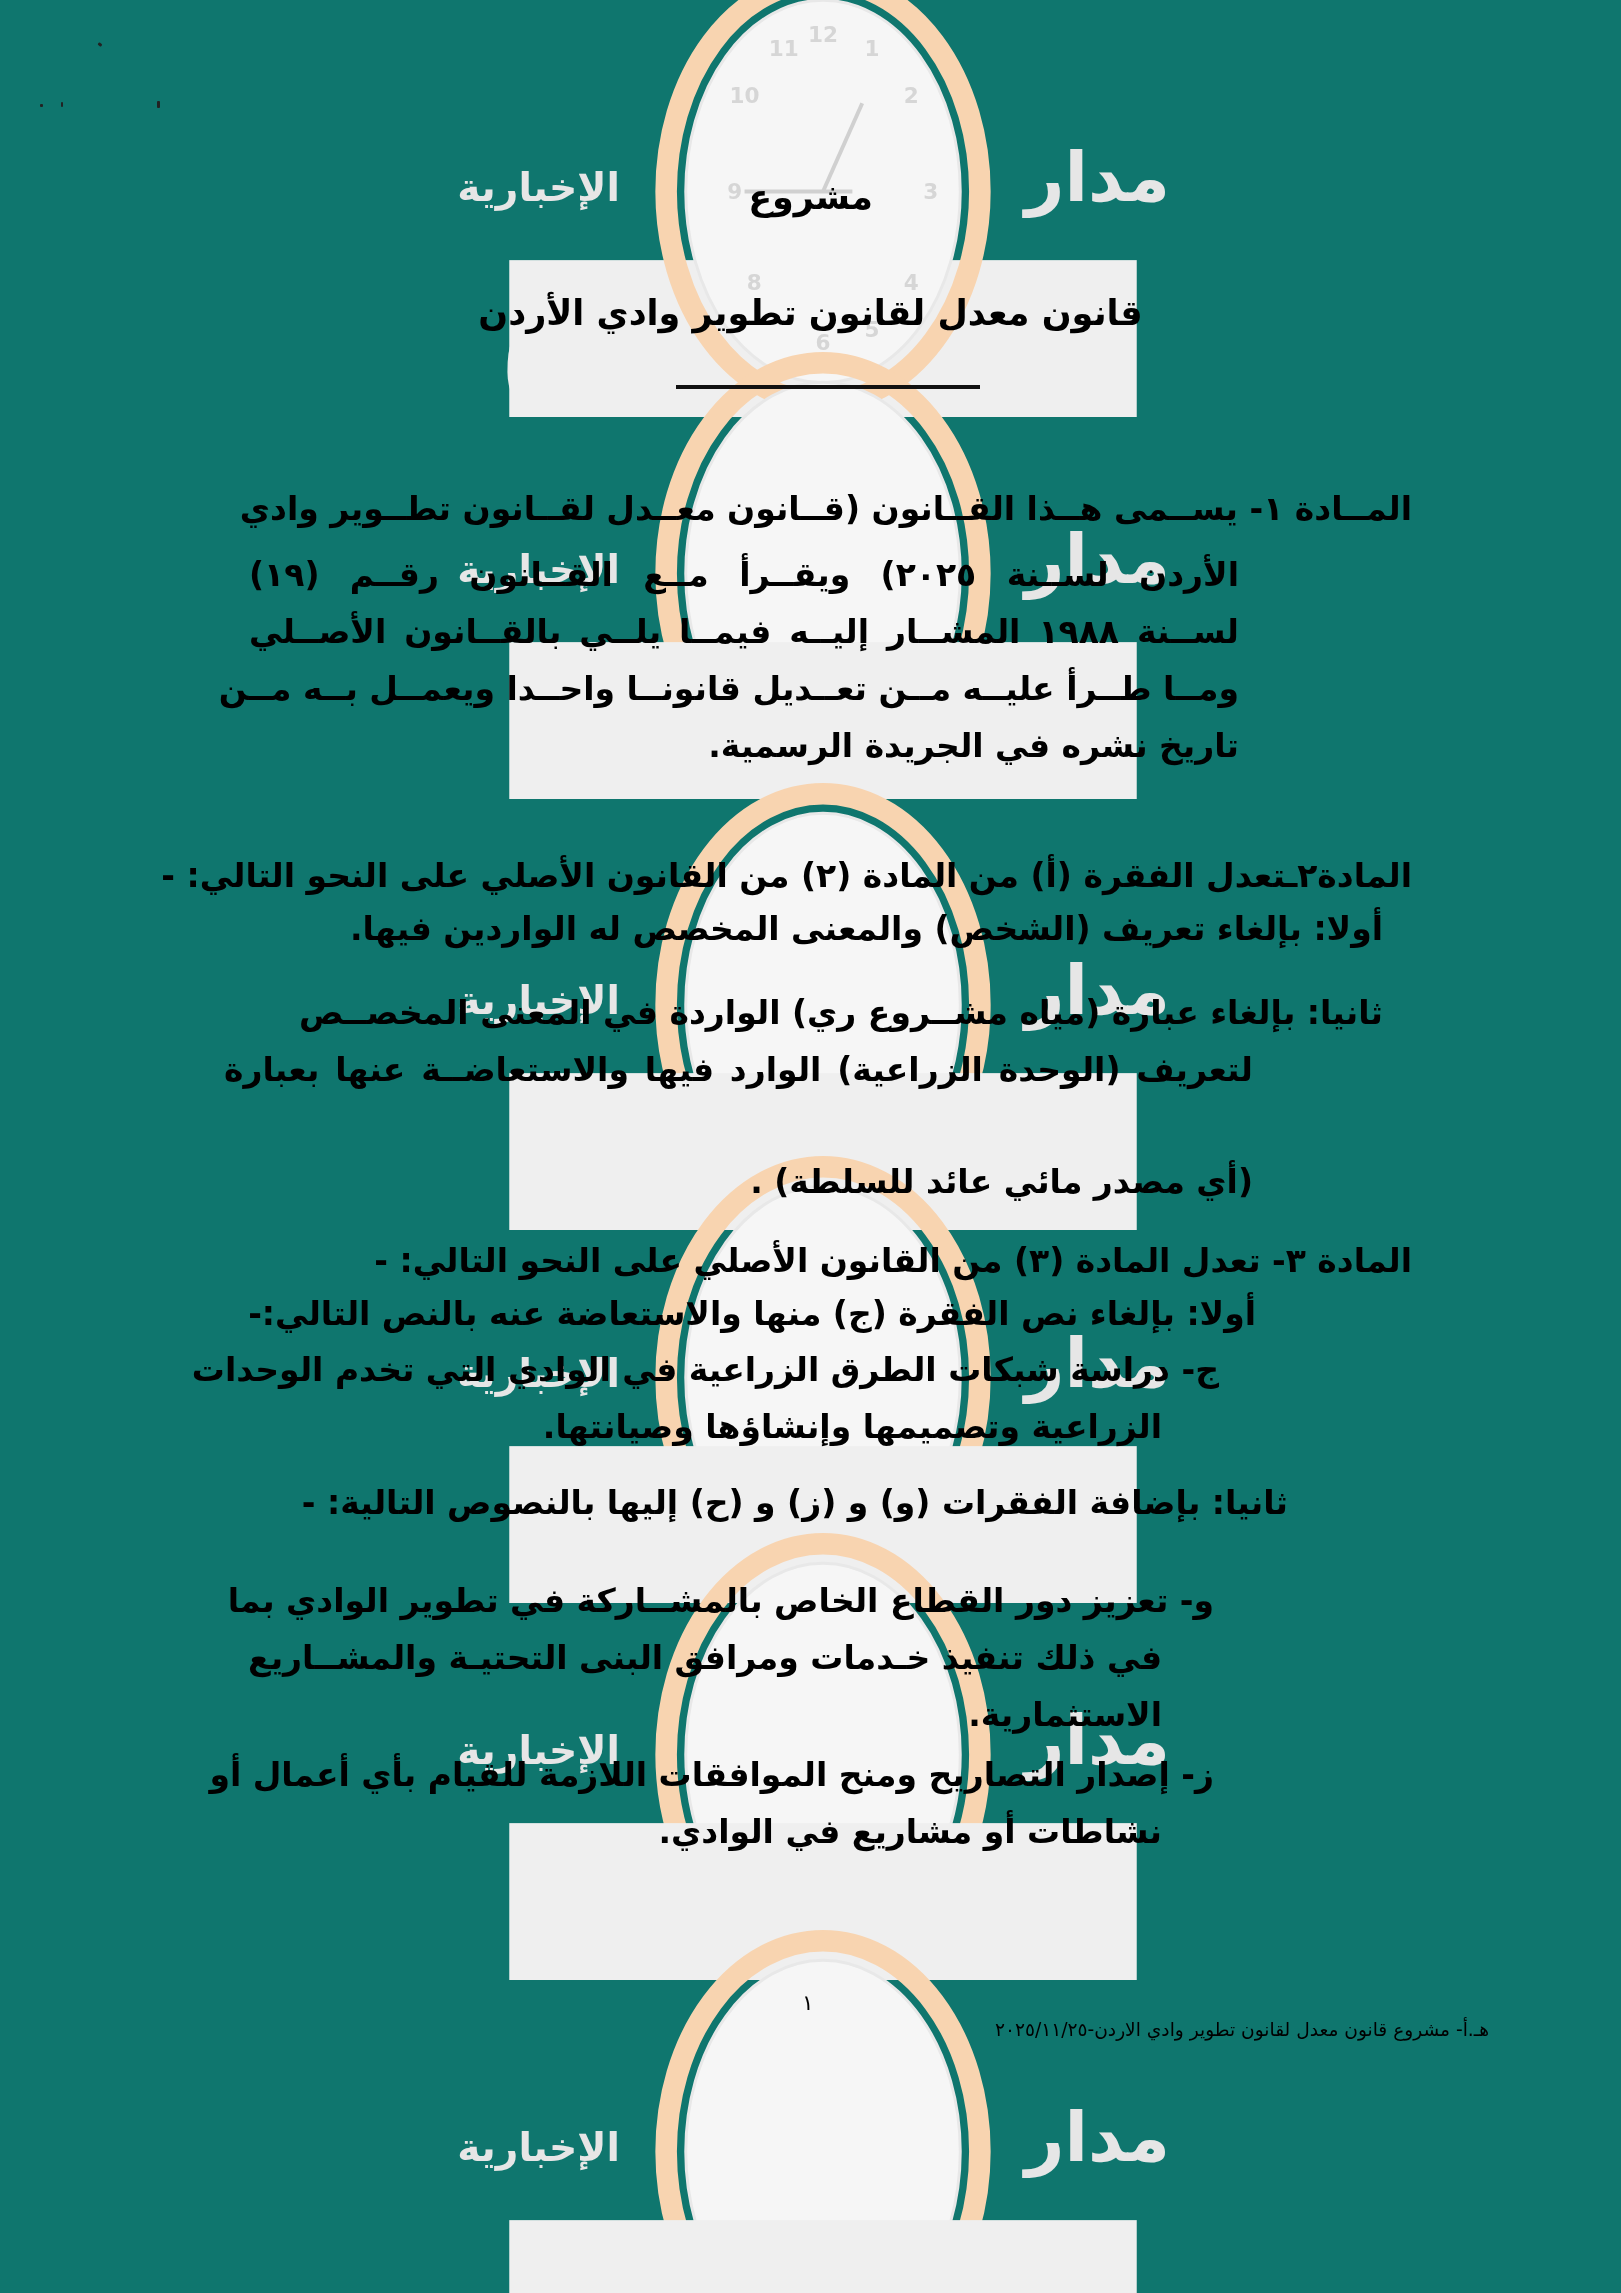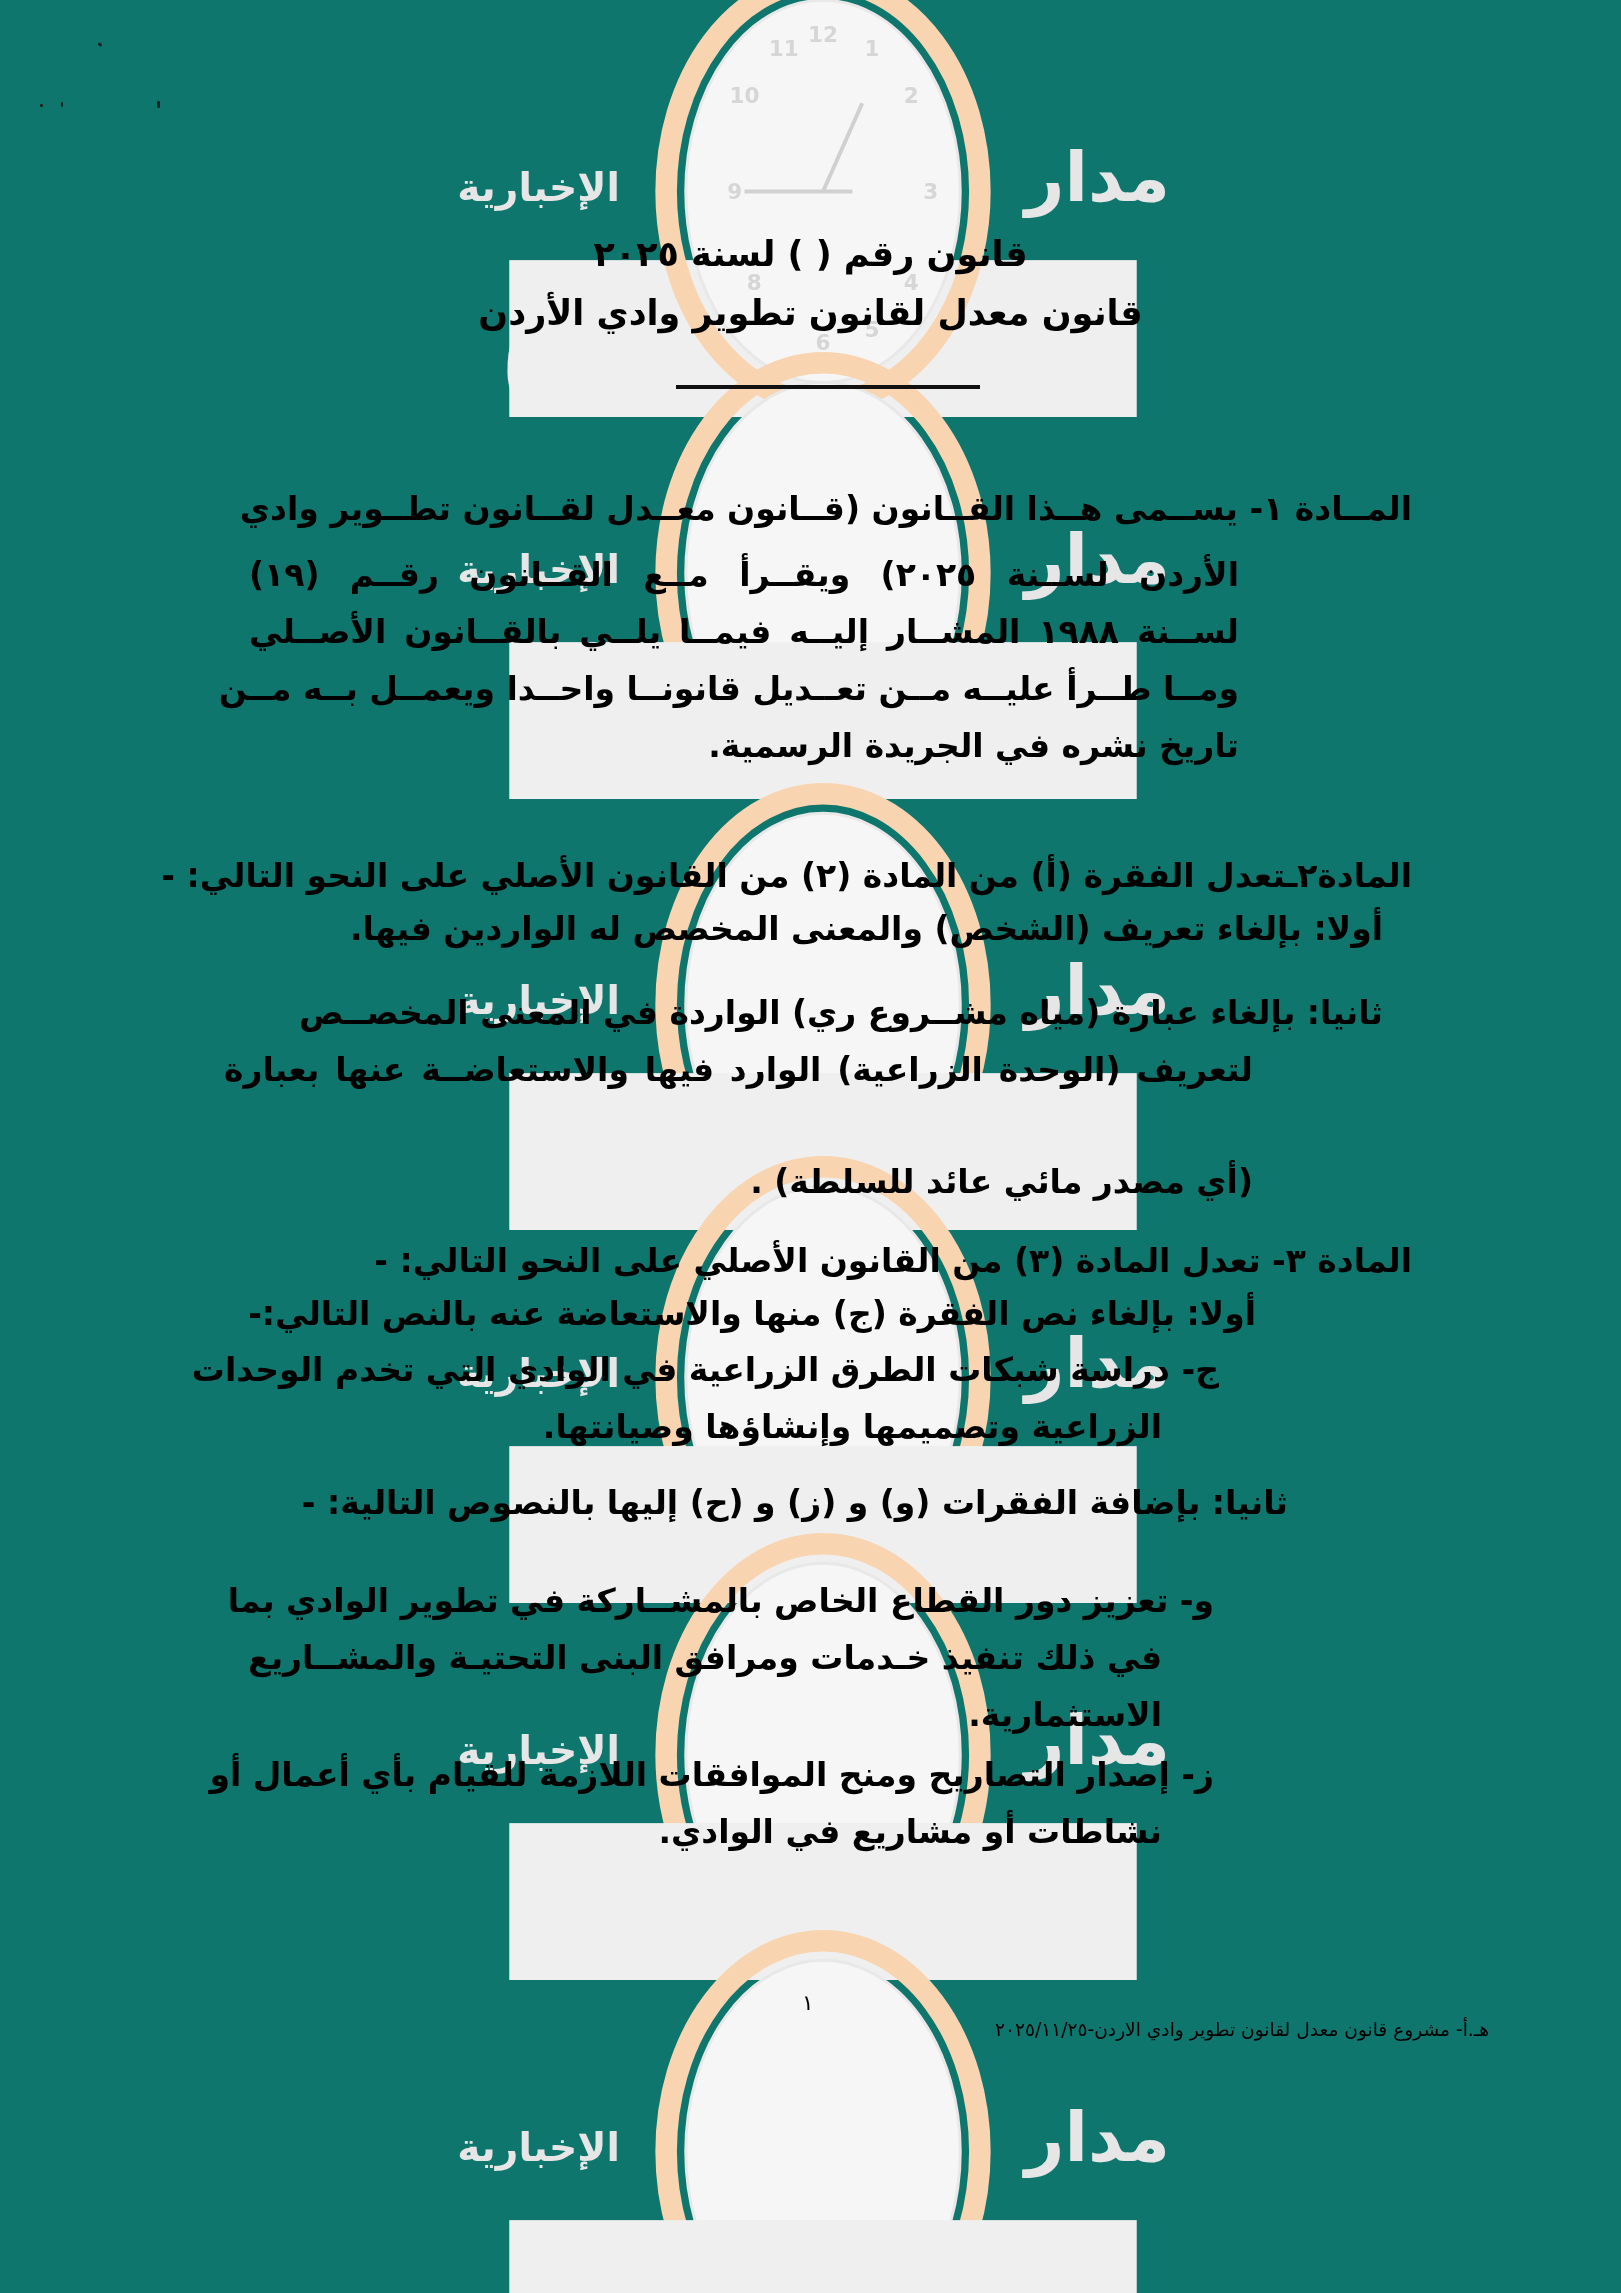"مشروع" div.title { html: none -> <div>مشروع</div> }
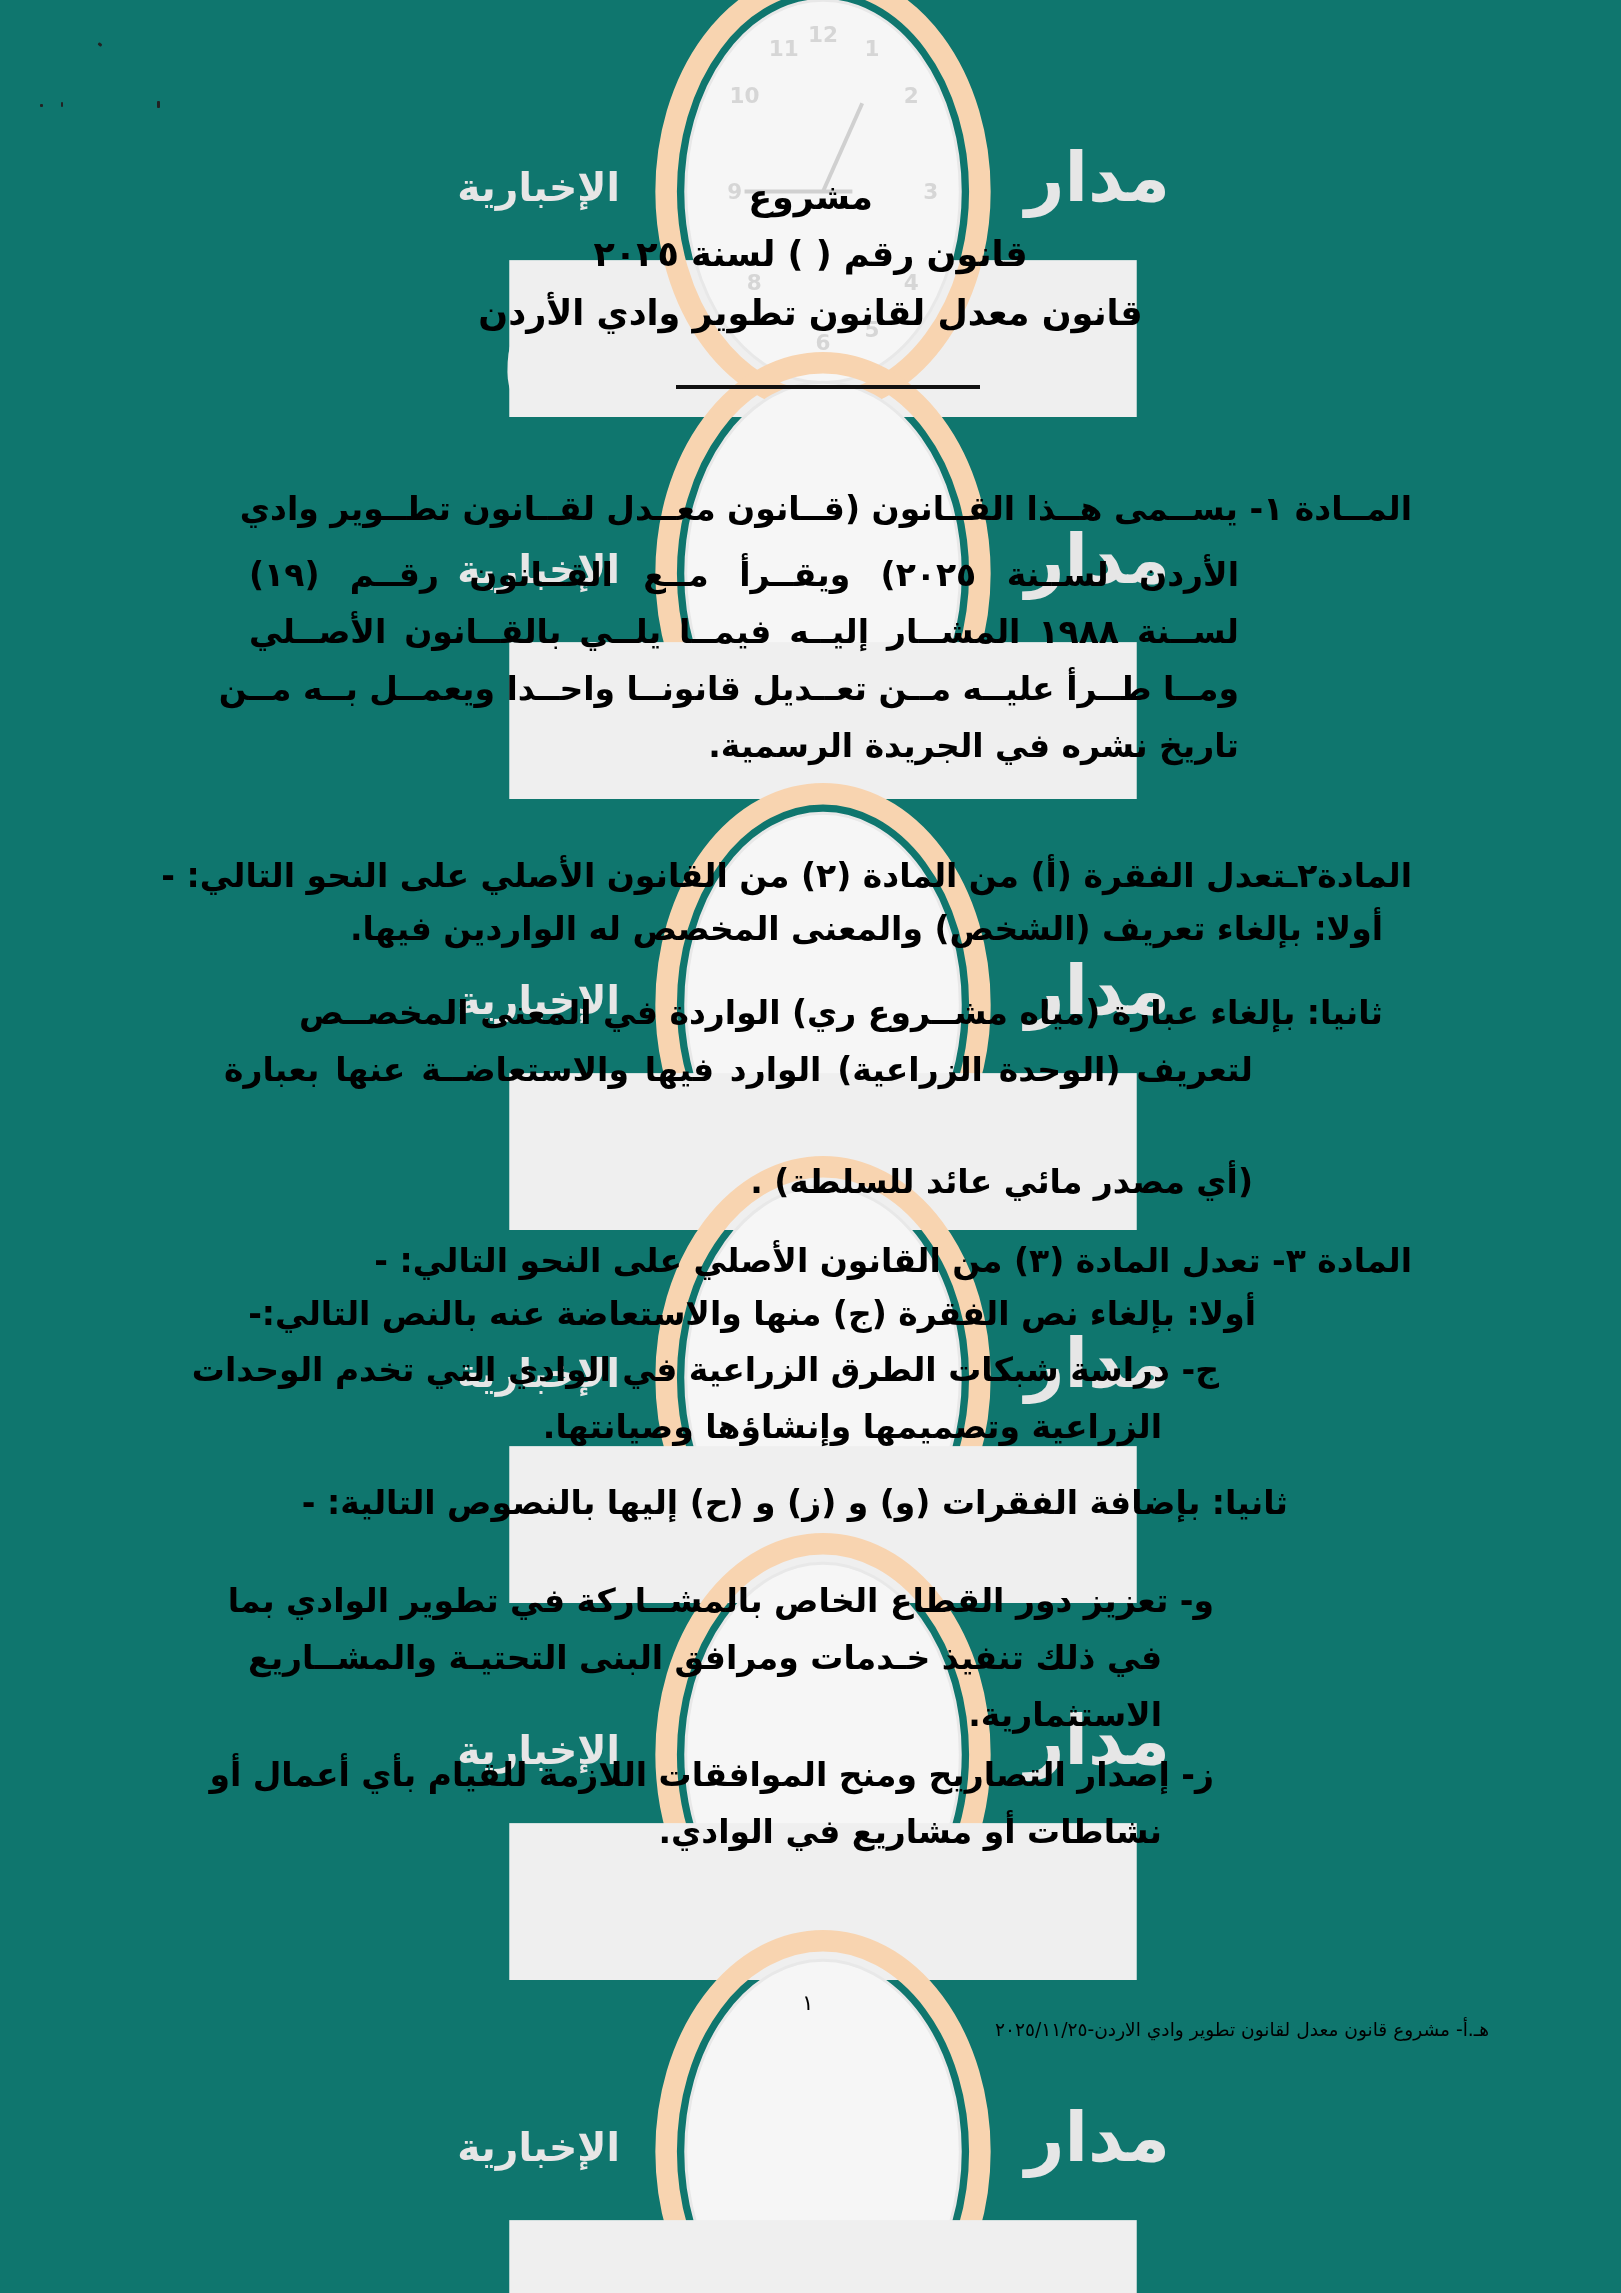"قانون رقم ( ) لسنة" div.title { html: <div>قانون رقم ( ) لسنة ٢٠٢٥</div> -> none }
